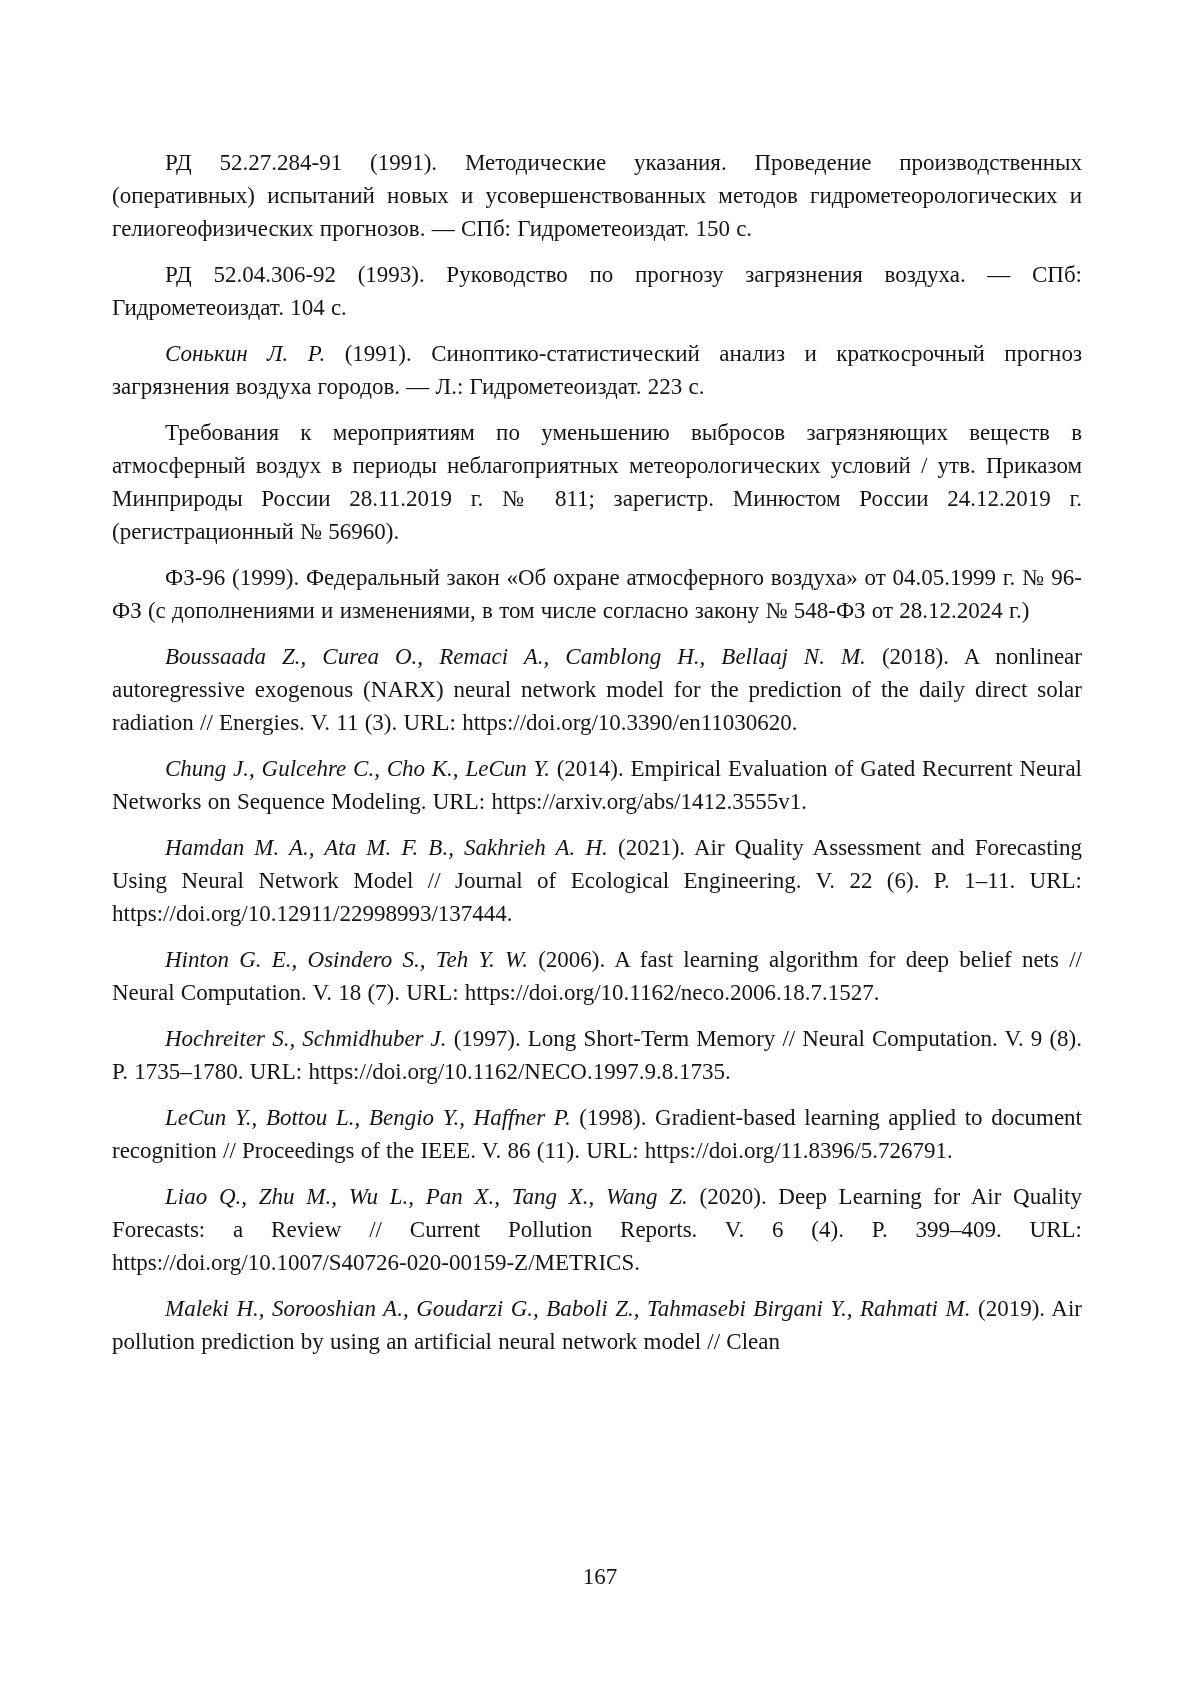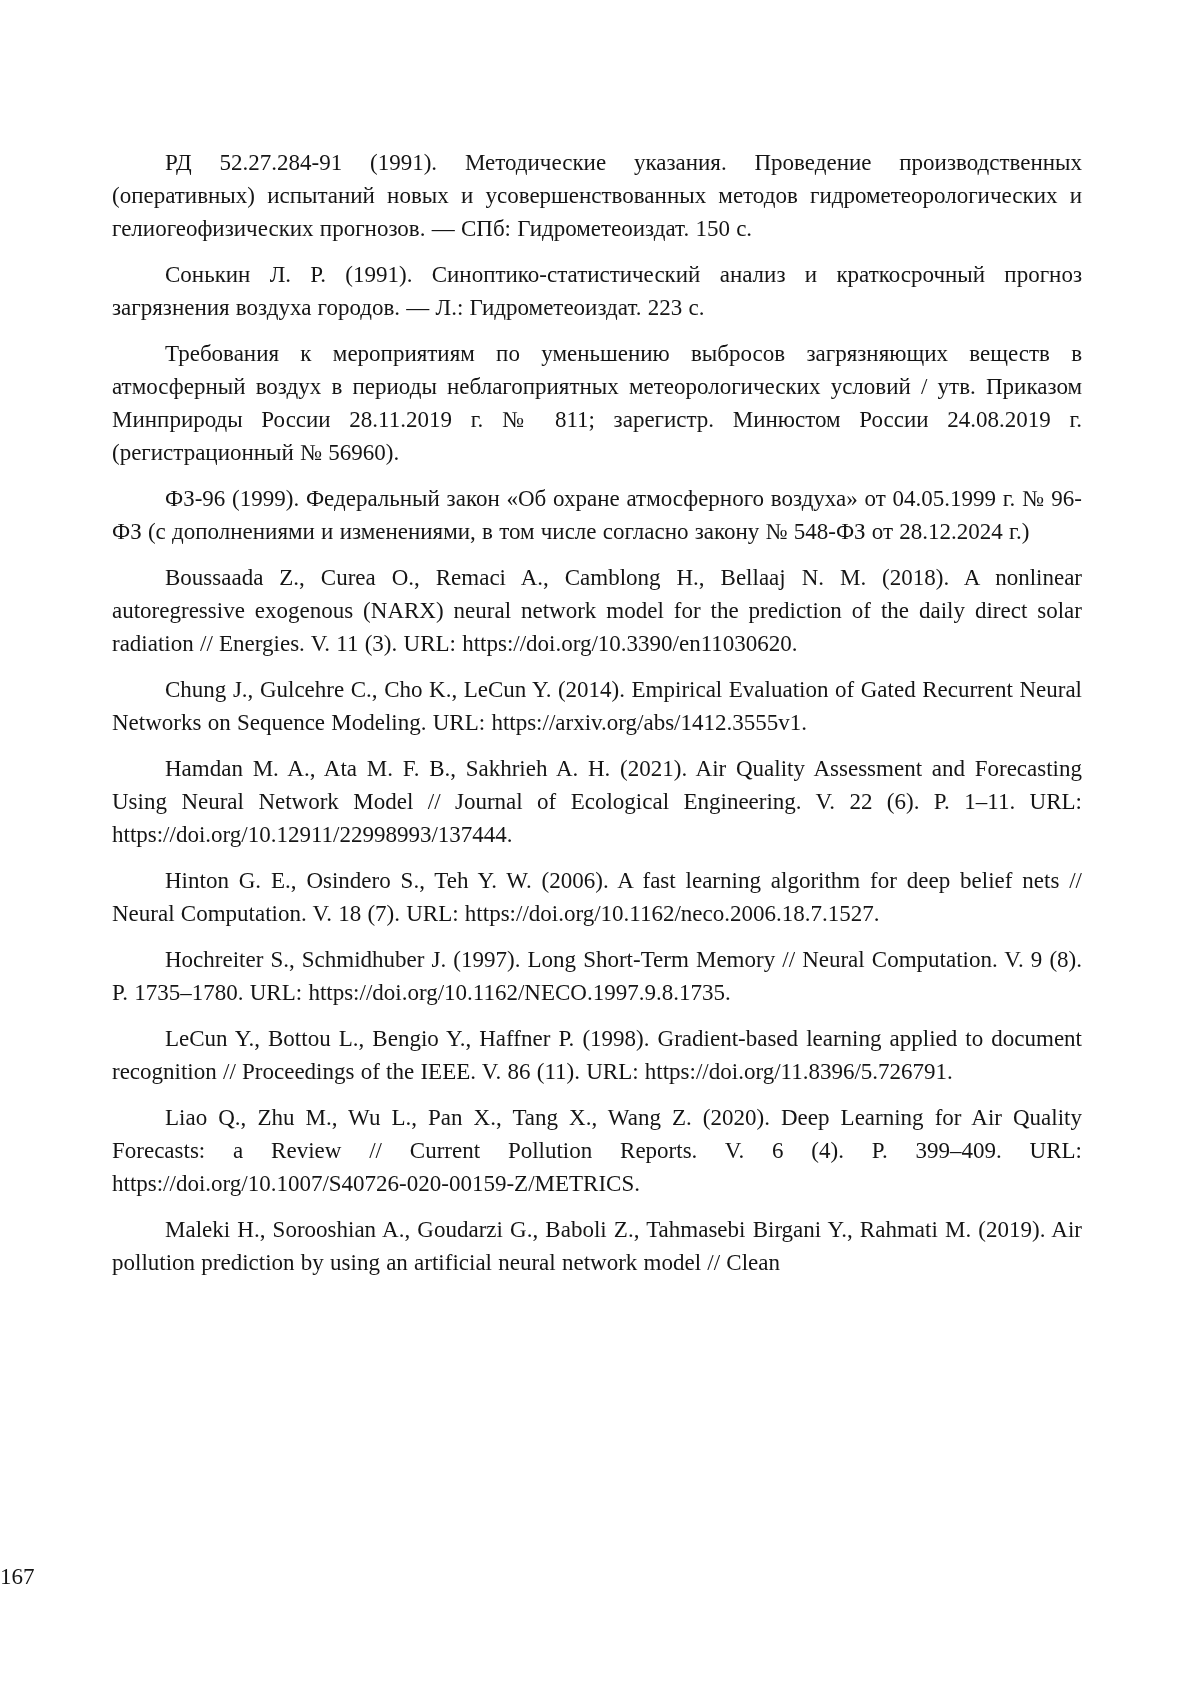"РД 52.04.306-92 (1993). Руководство по" p.ref { html: none -> <p><span></span><span>РД 52.04.306-92 (1993). Руководство по прогнозу загрязнения воздуха. — СПб: Гидрометеоиздат. 104 с.</span></p> }
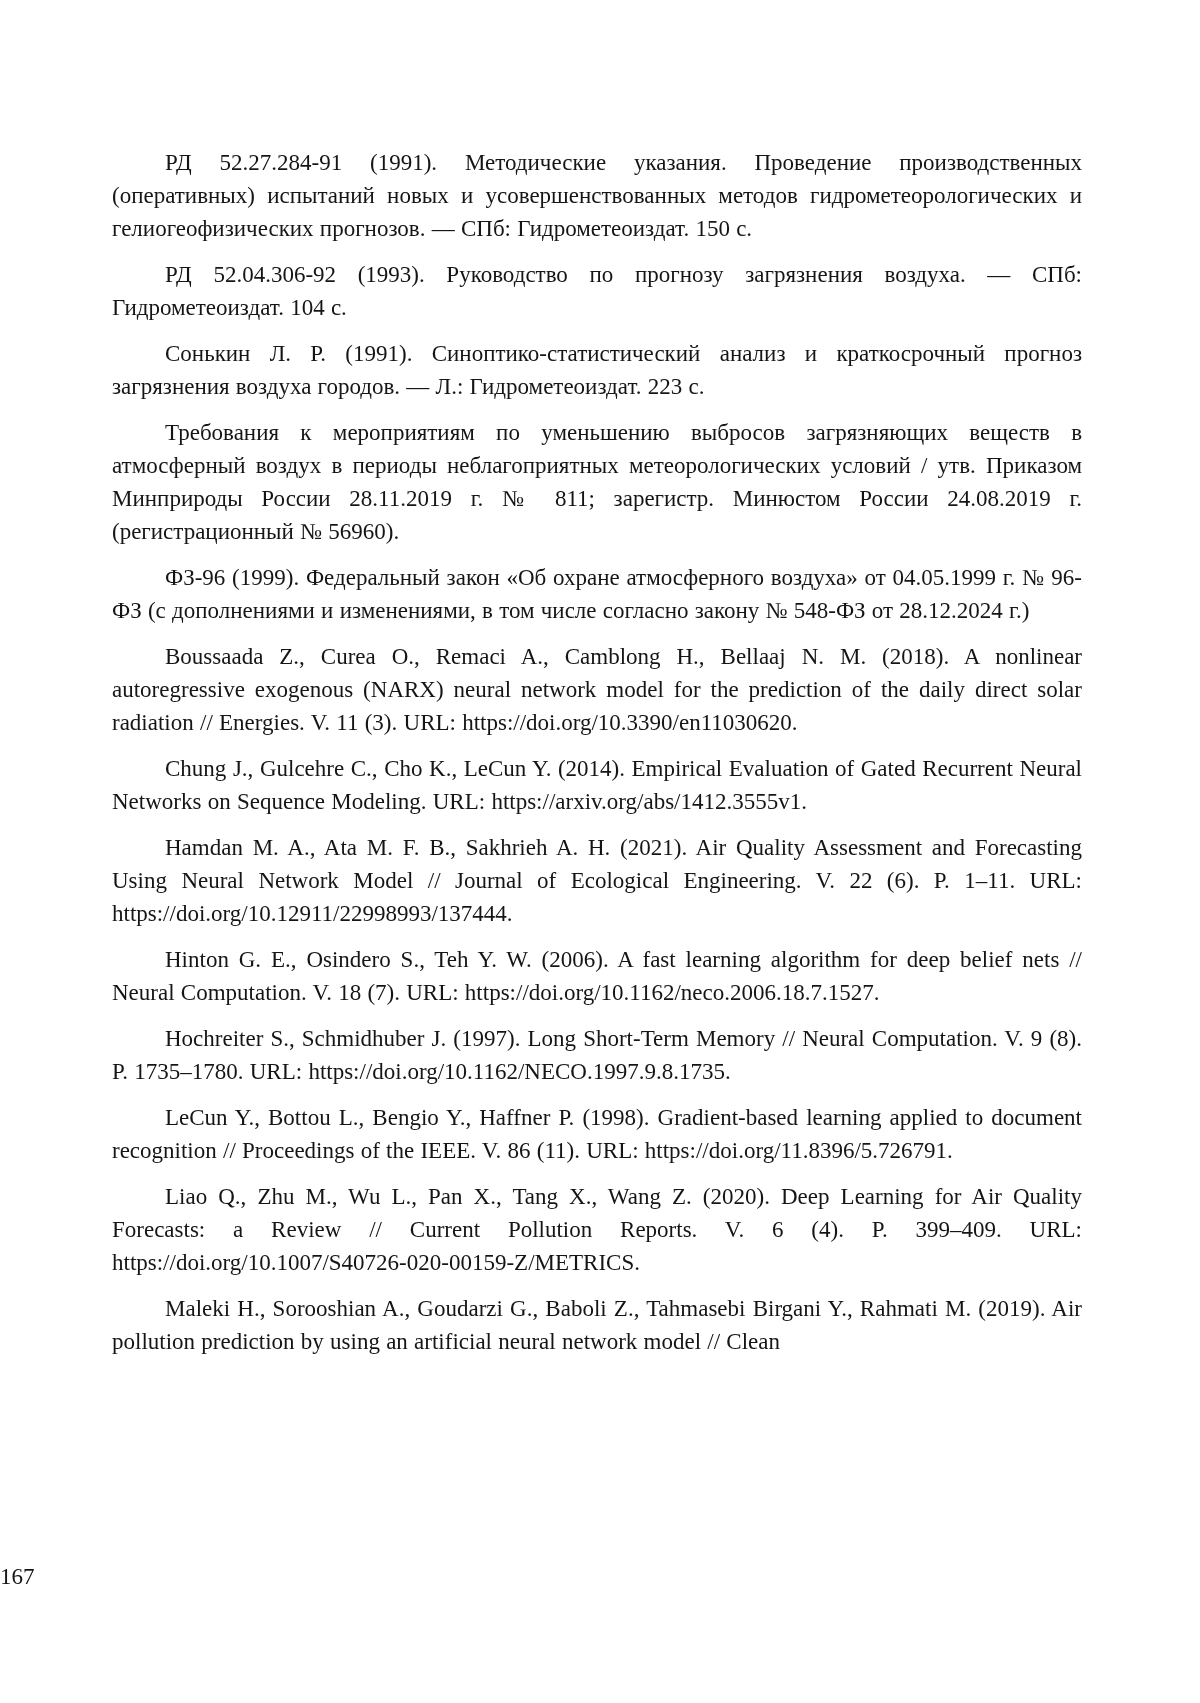"Сонькин Л. Р." .ref .lead { font-style: none -> italic }
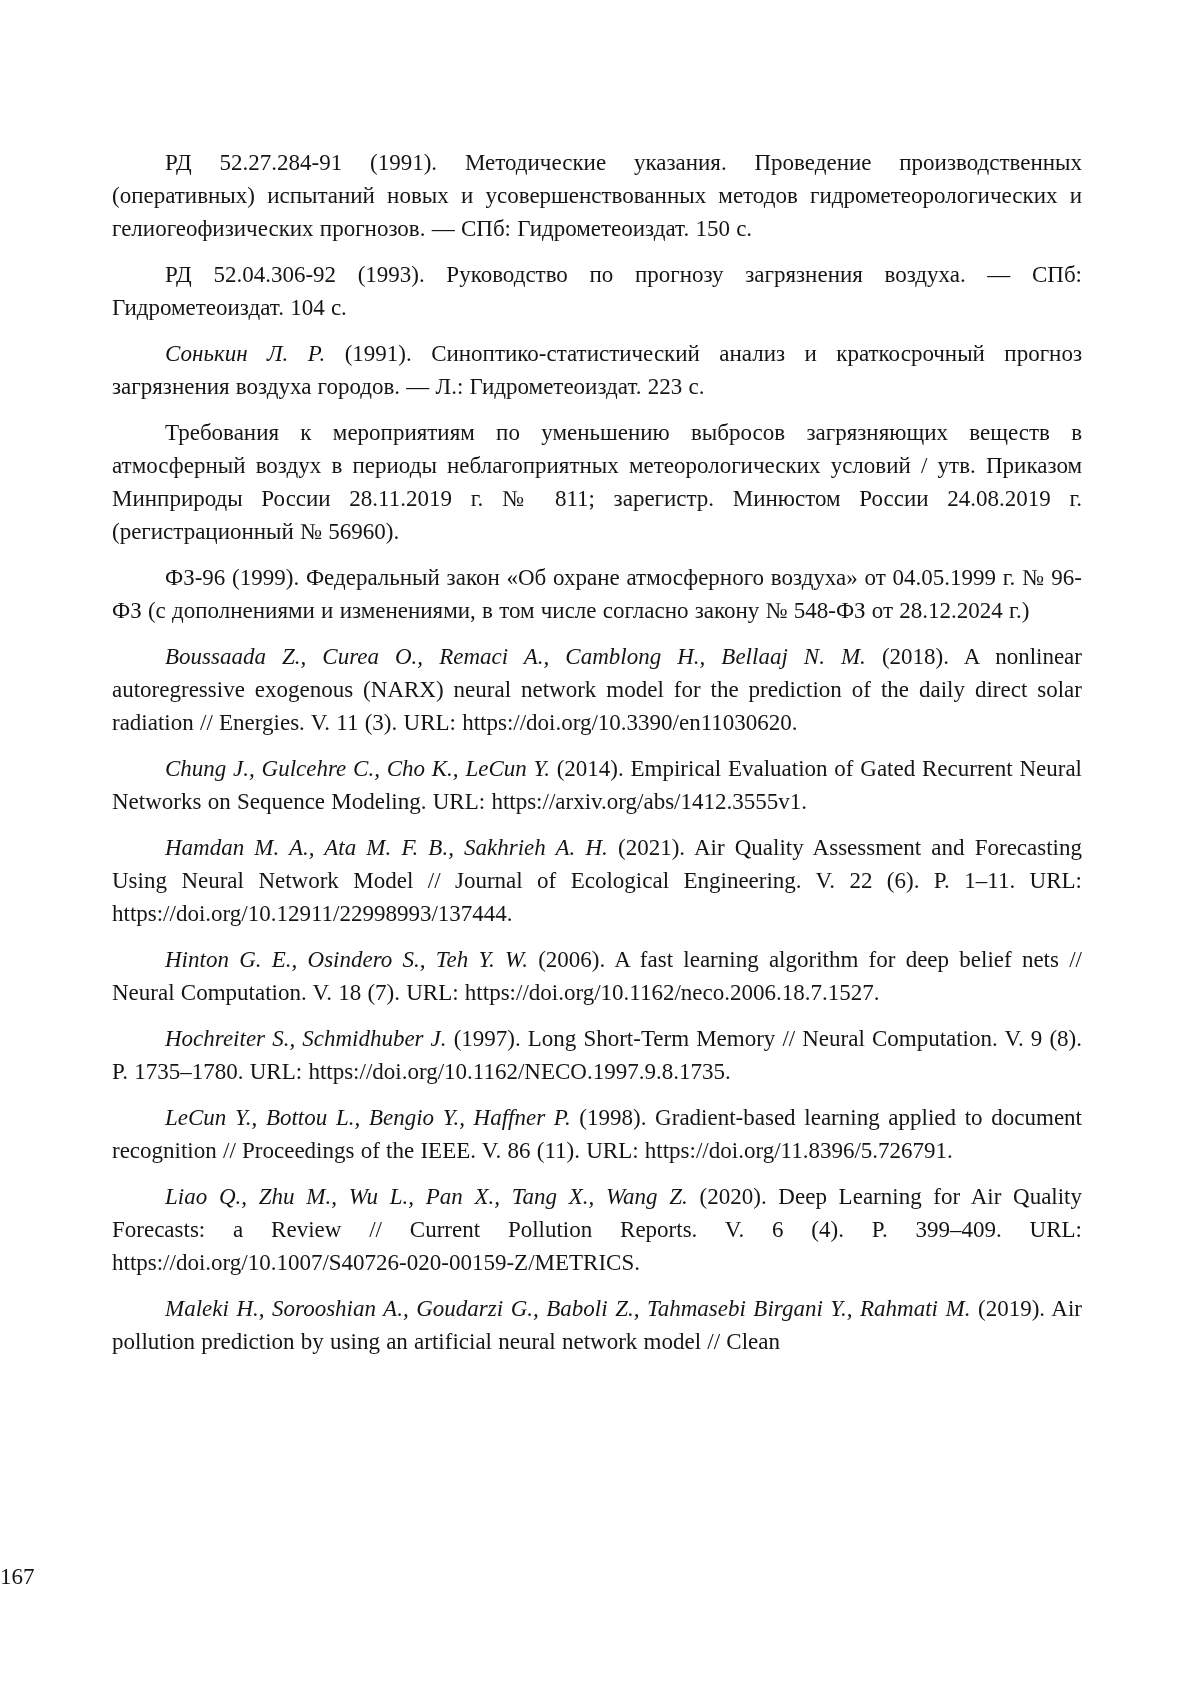"Требования к мероприятиям по уменьшению" span { text: 24.08.2019 -> 24.12.2019 }
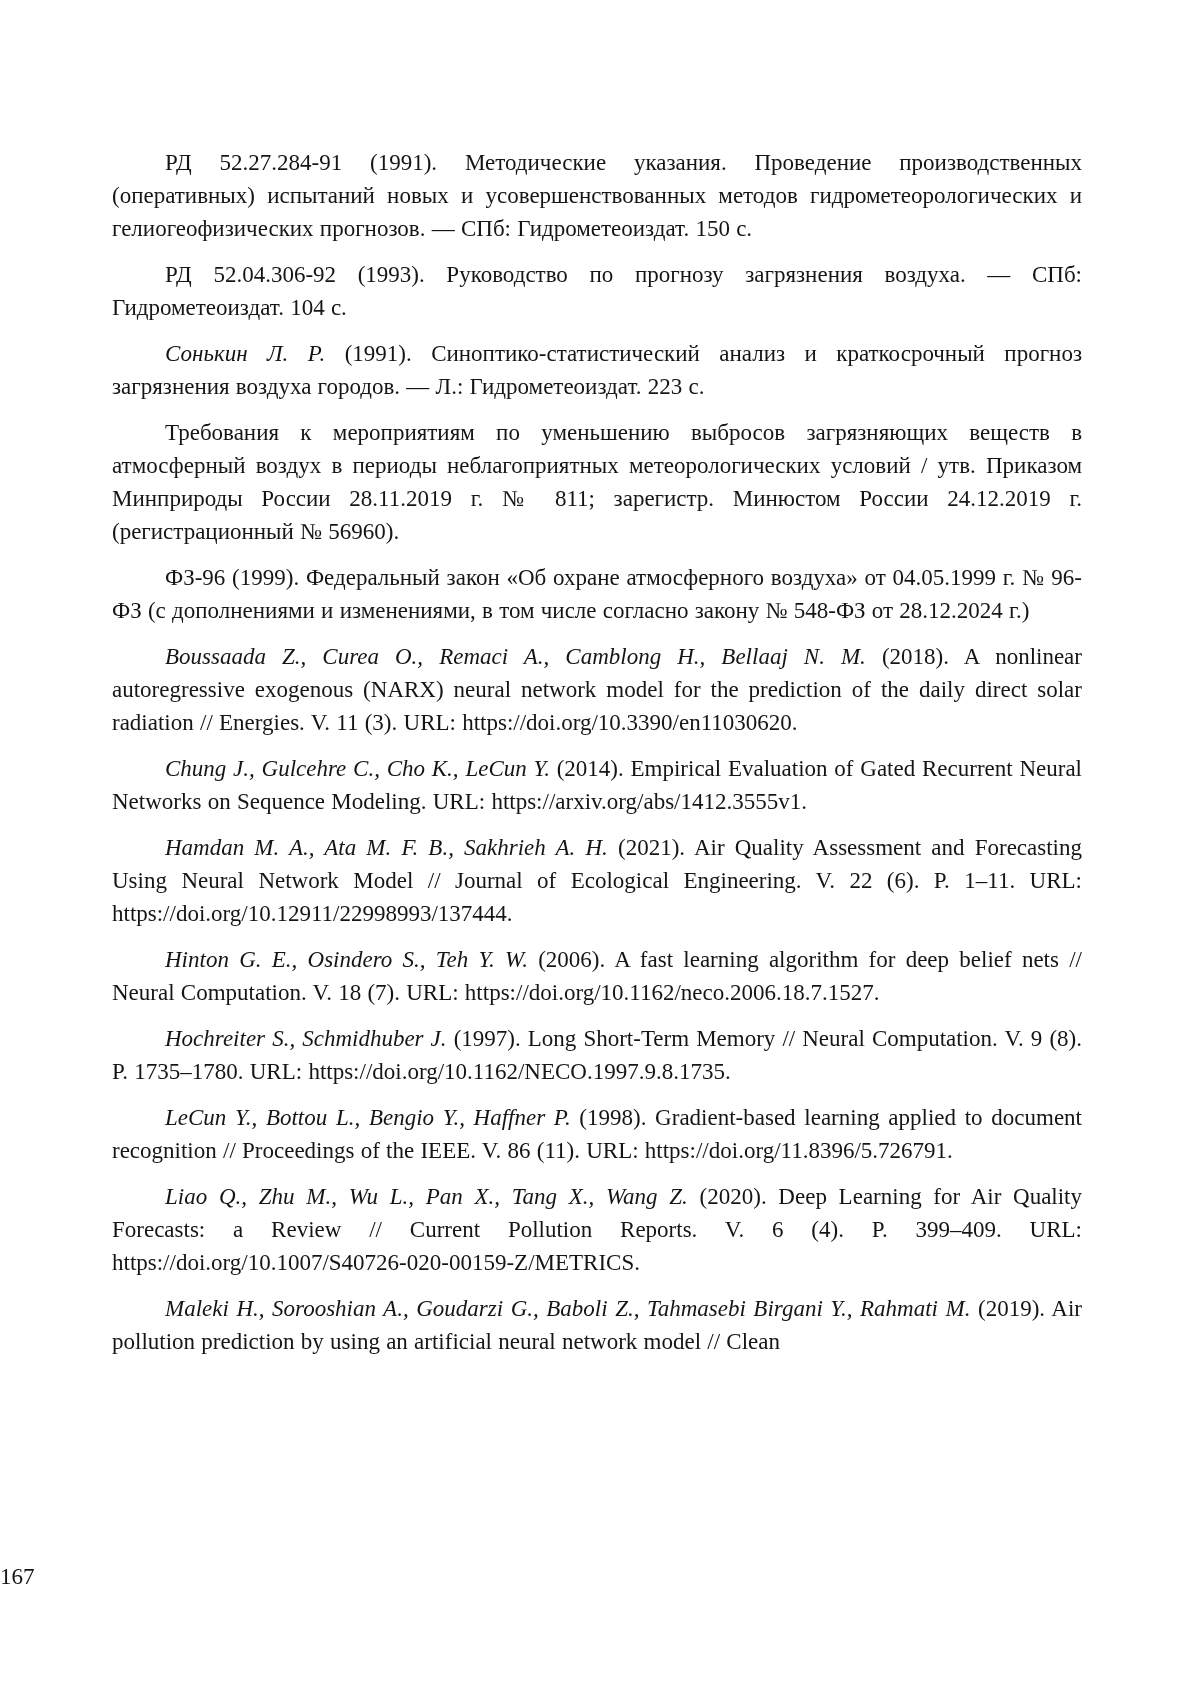"167" .page-number { text-align: left -> center }
